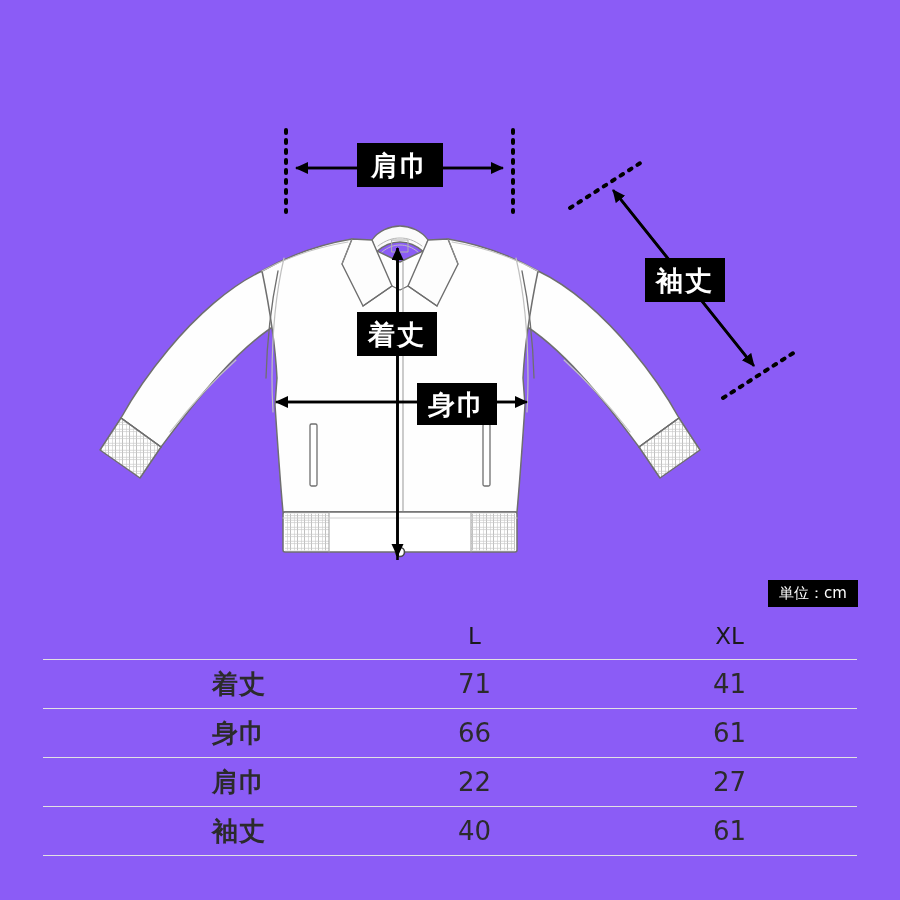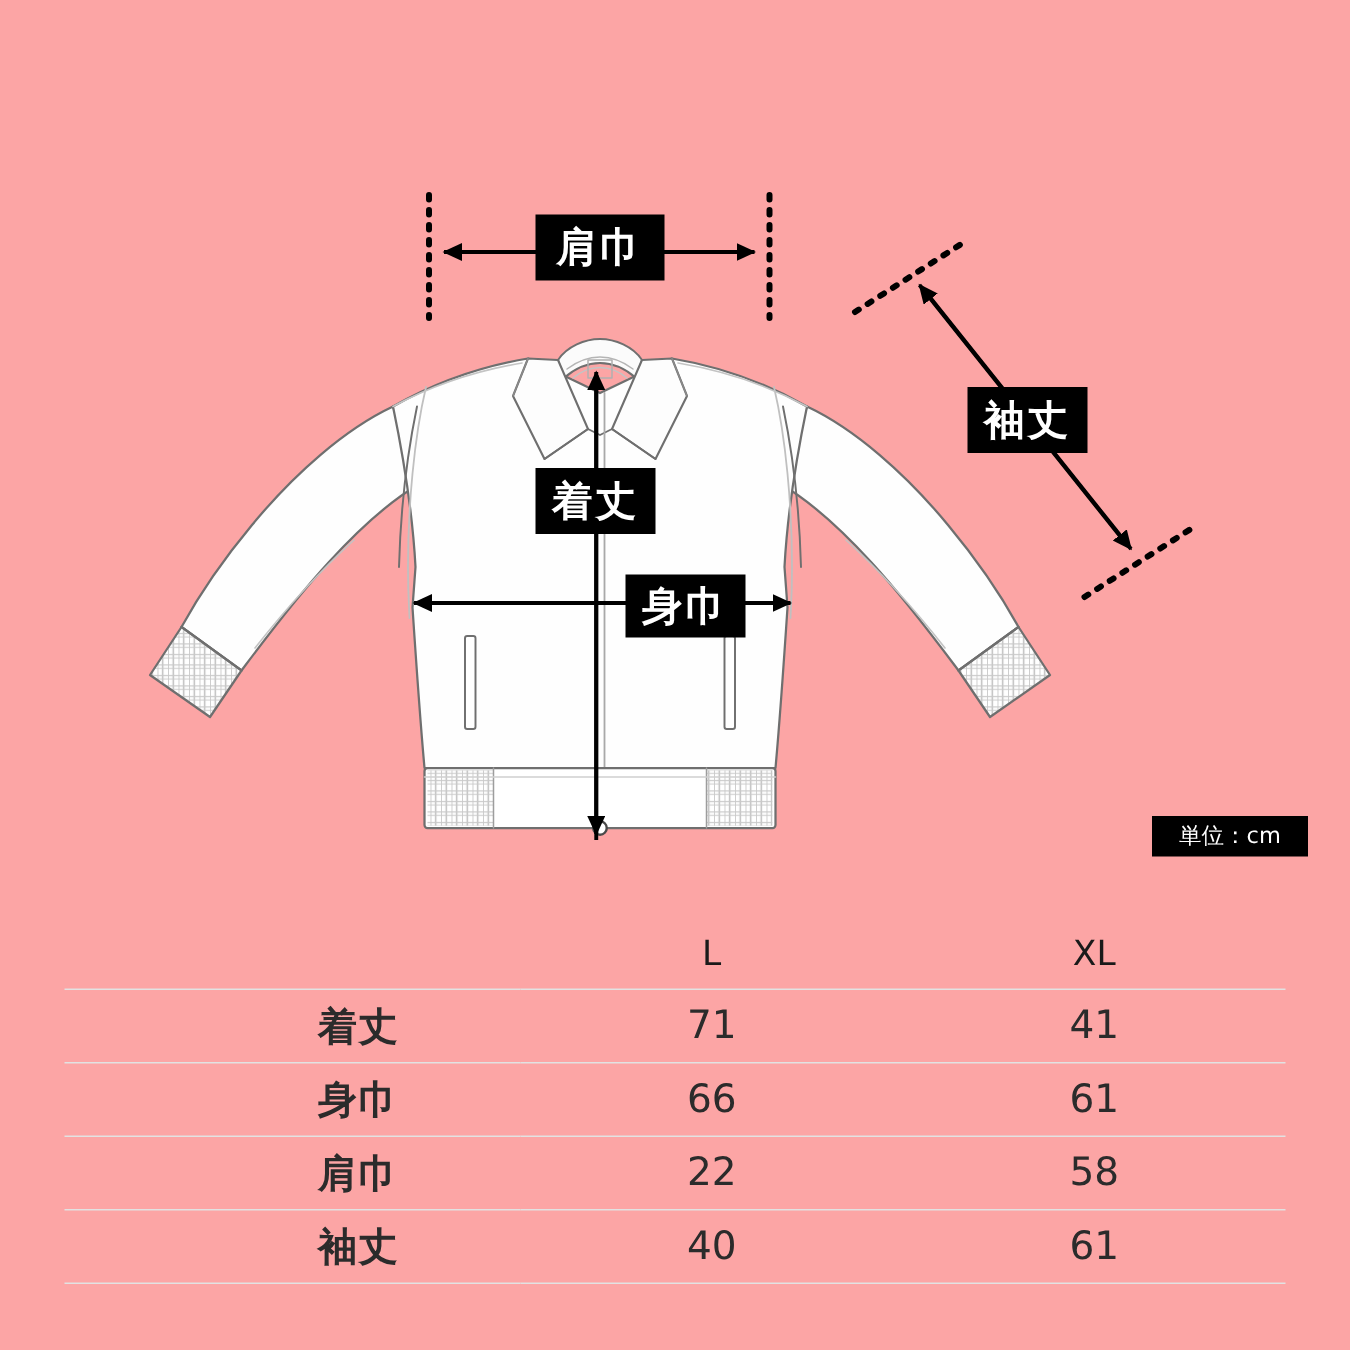"肩巾" #page { background: #fca5a5 -> #8b5cf6 }
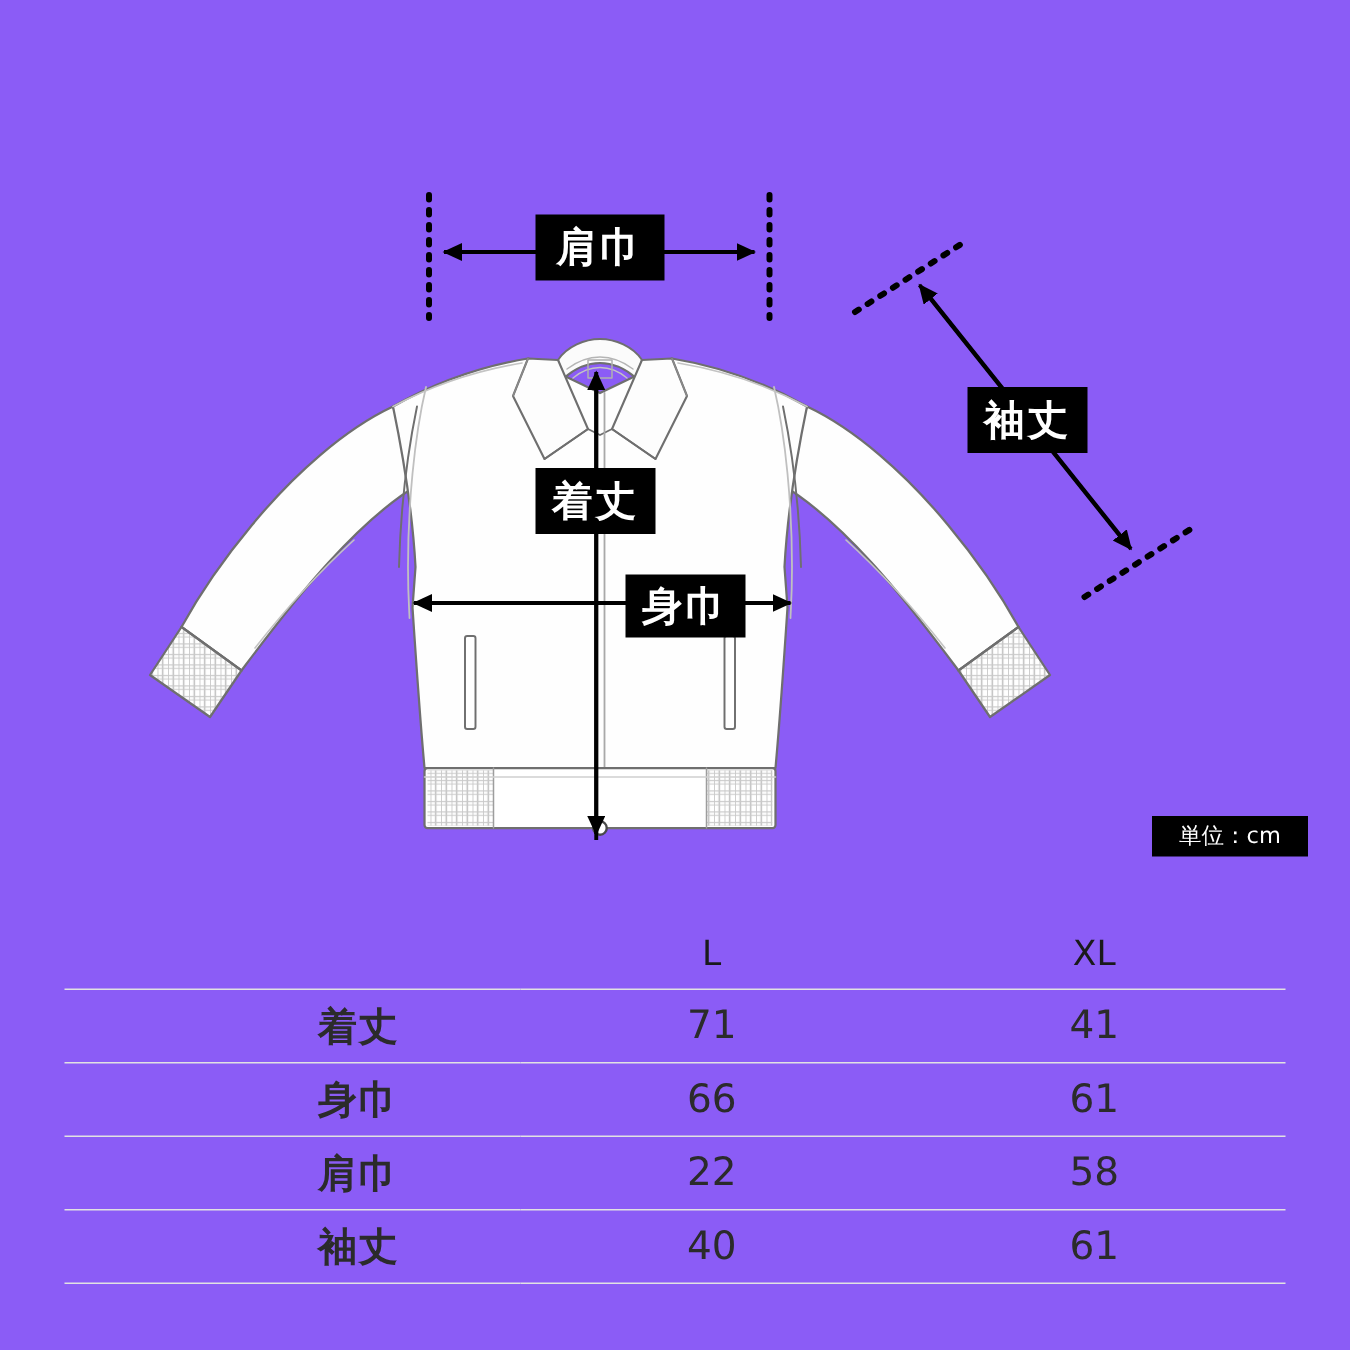"単位：cm" .chip-unit { top: 544px -> 580px; width: 104px -> 90px }
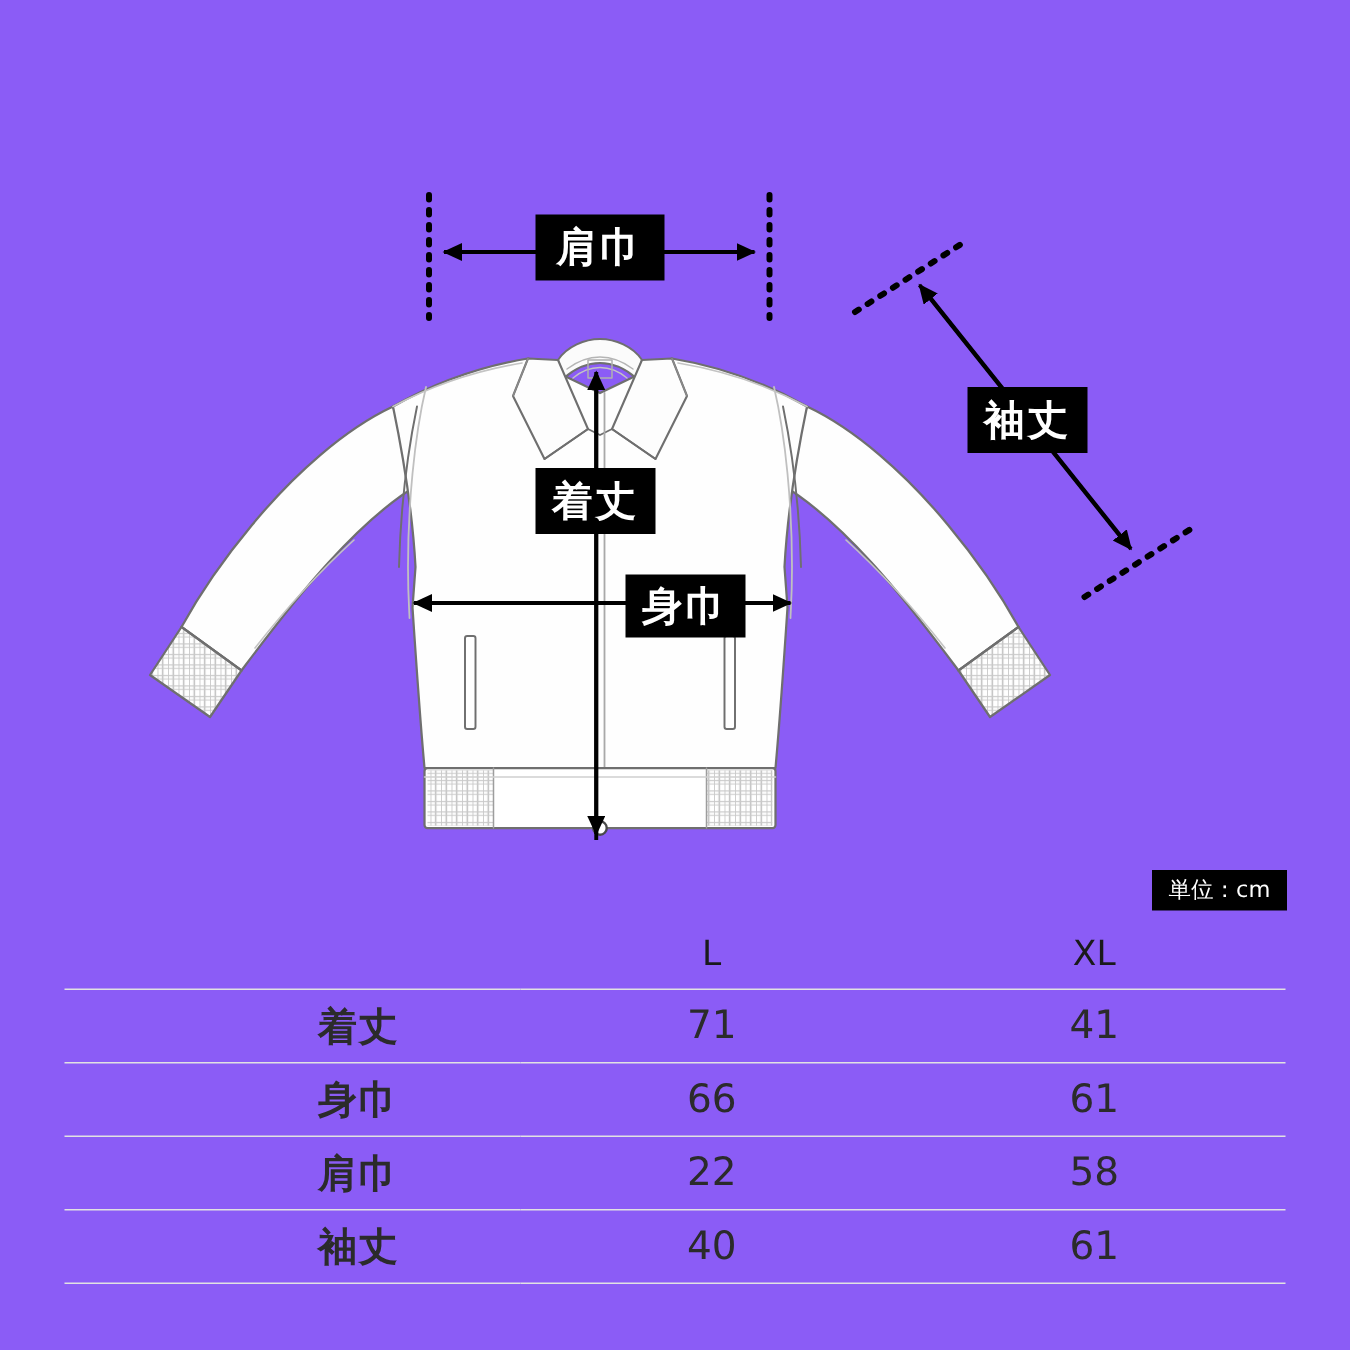"58" td.cell-val { text: 58 -> 27 }
